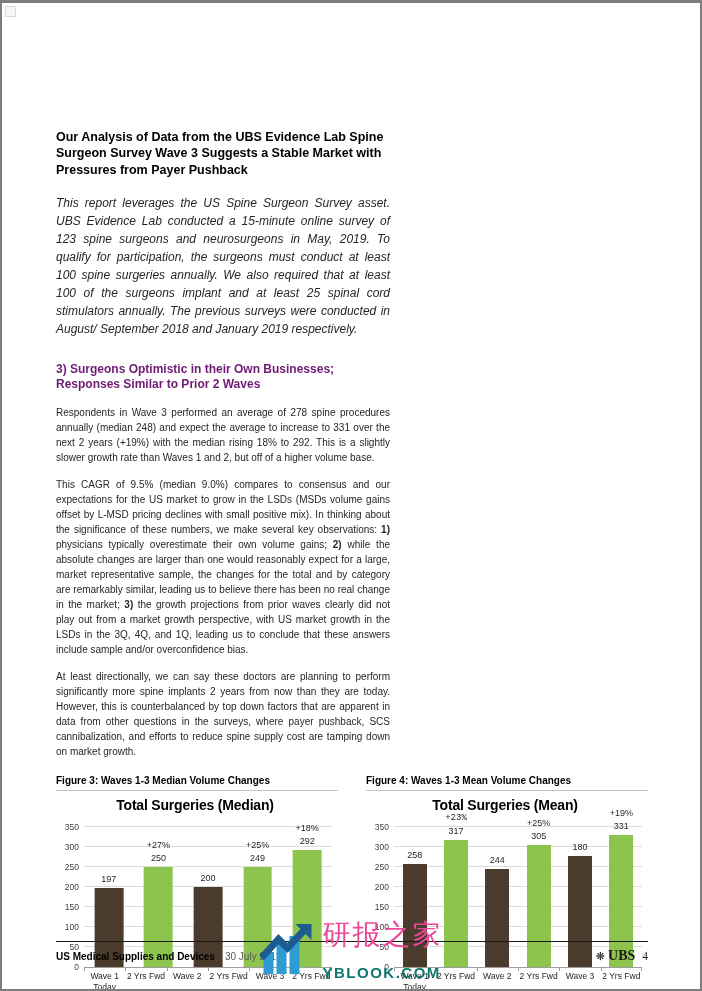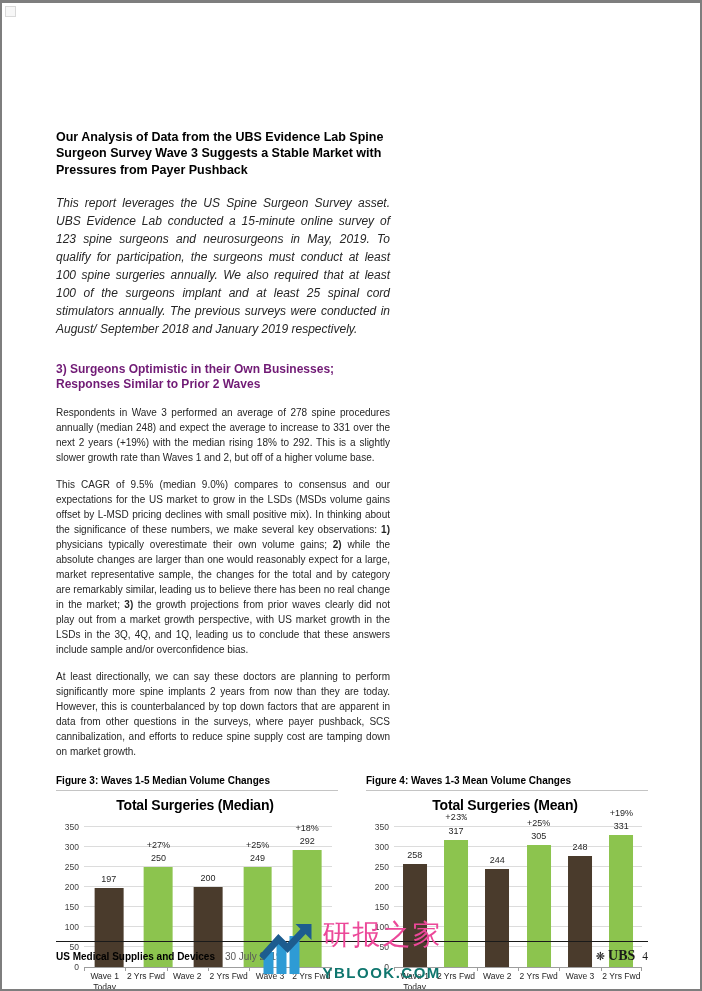"Figure 3: Waves 1-5 Median" div.fig-caption { text: 1-5 -> 1-3 }
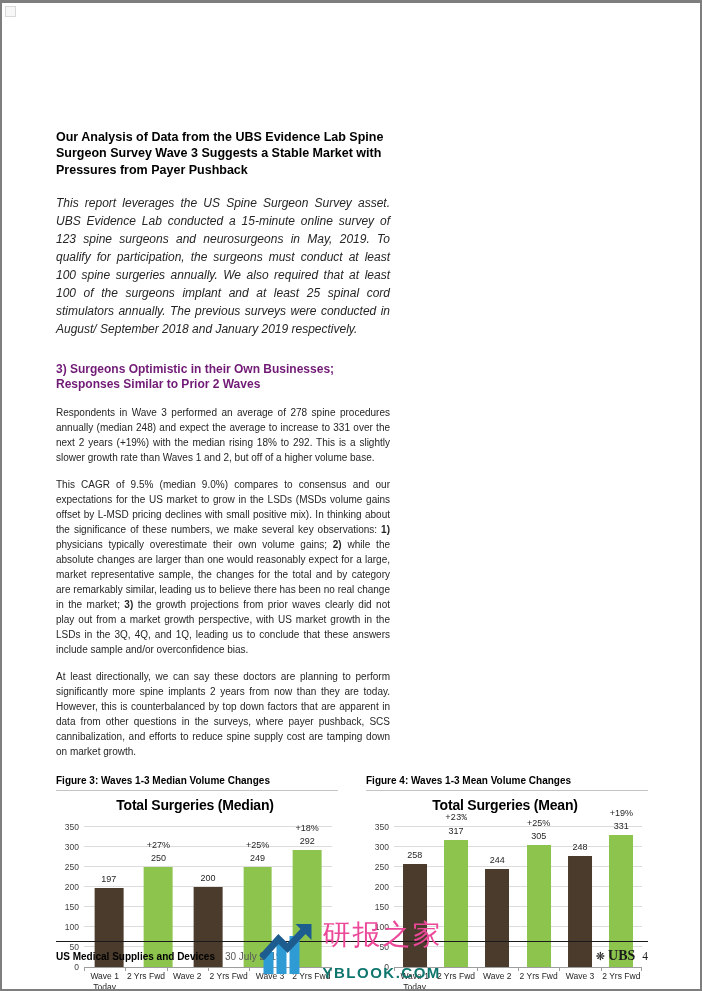"248" div.bar-label { text: 248 -> 180 }
